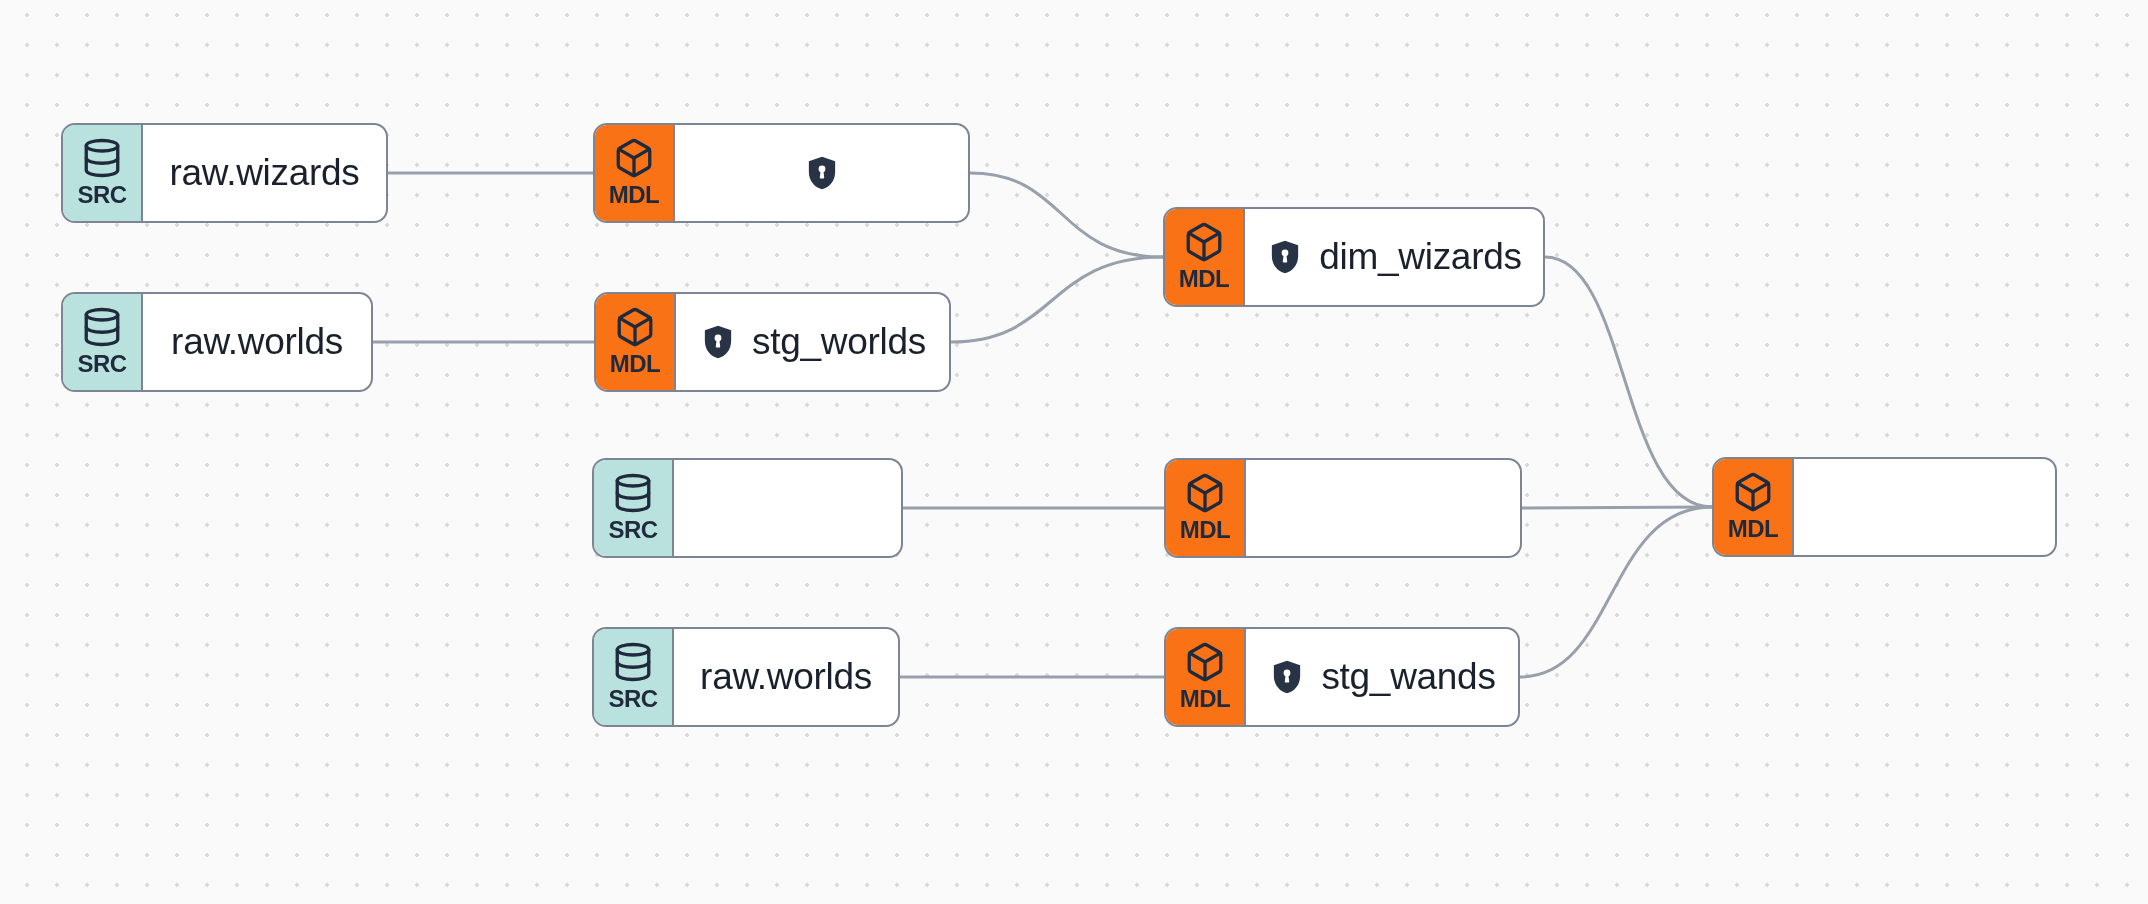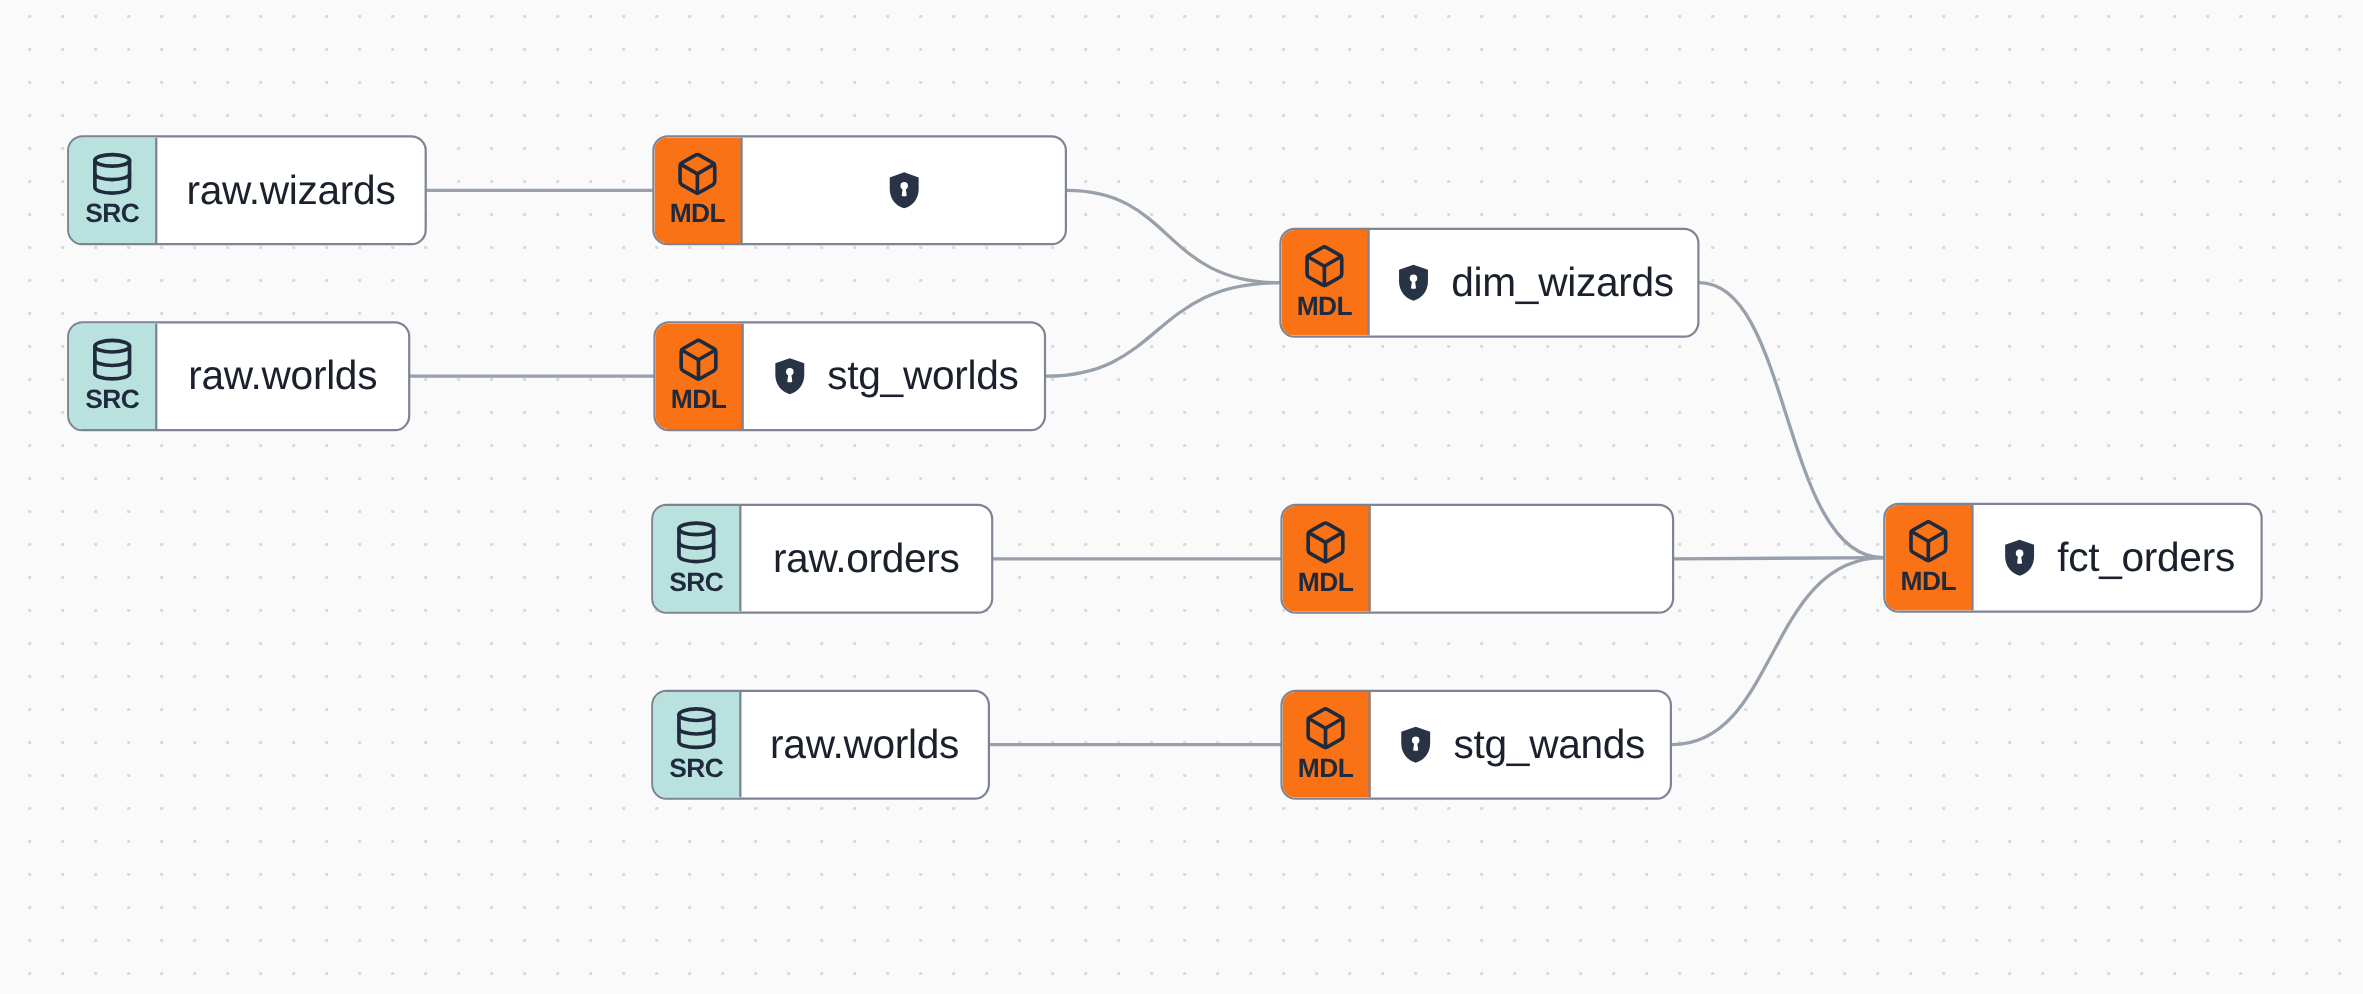"raw.orders" div.label-section { html: <div> <span>raw.orders</span> </div> -> none }
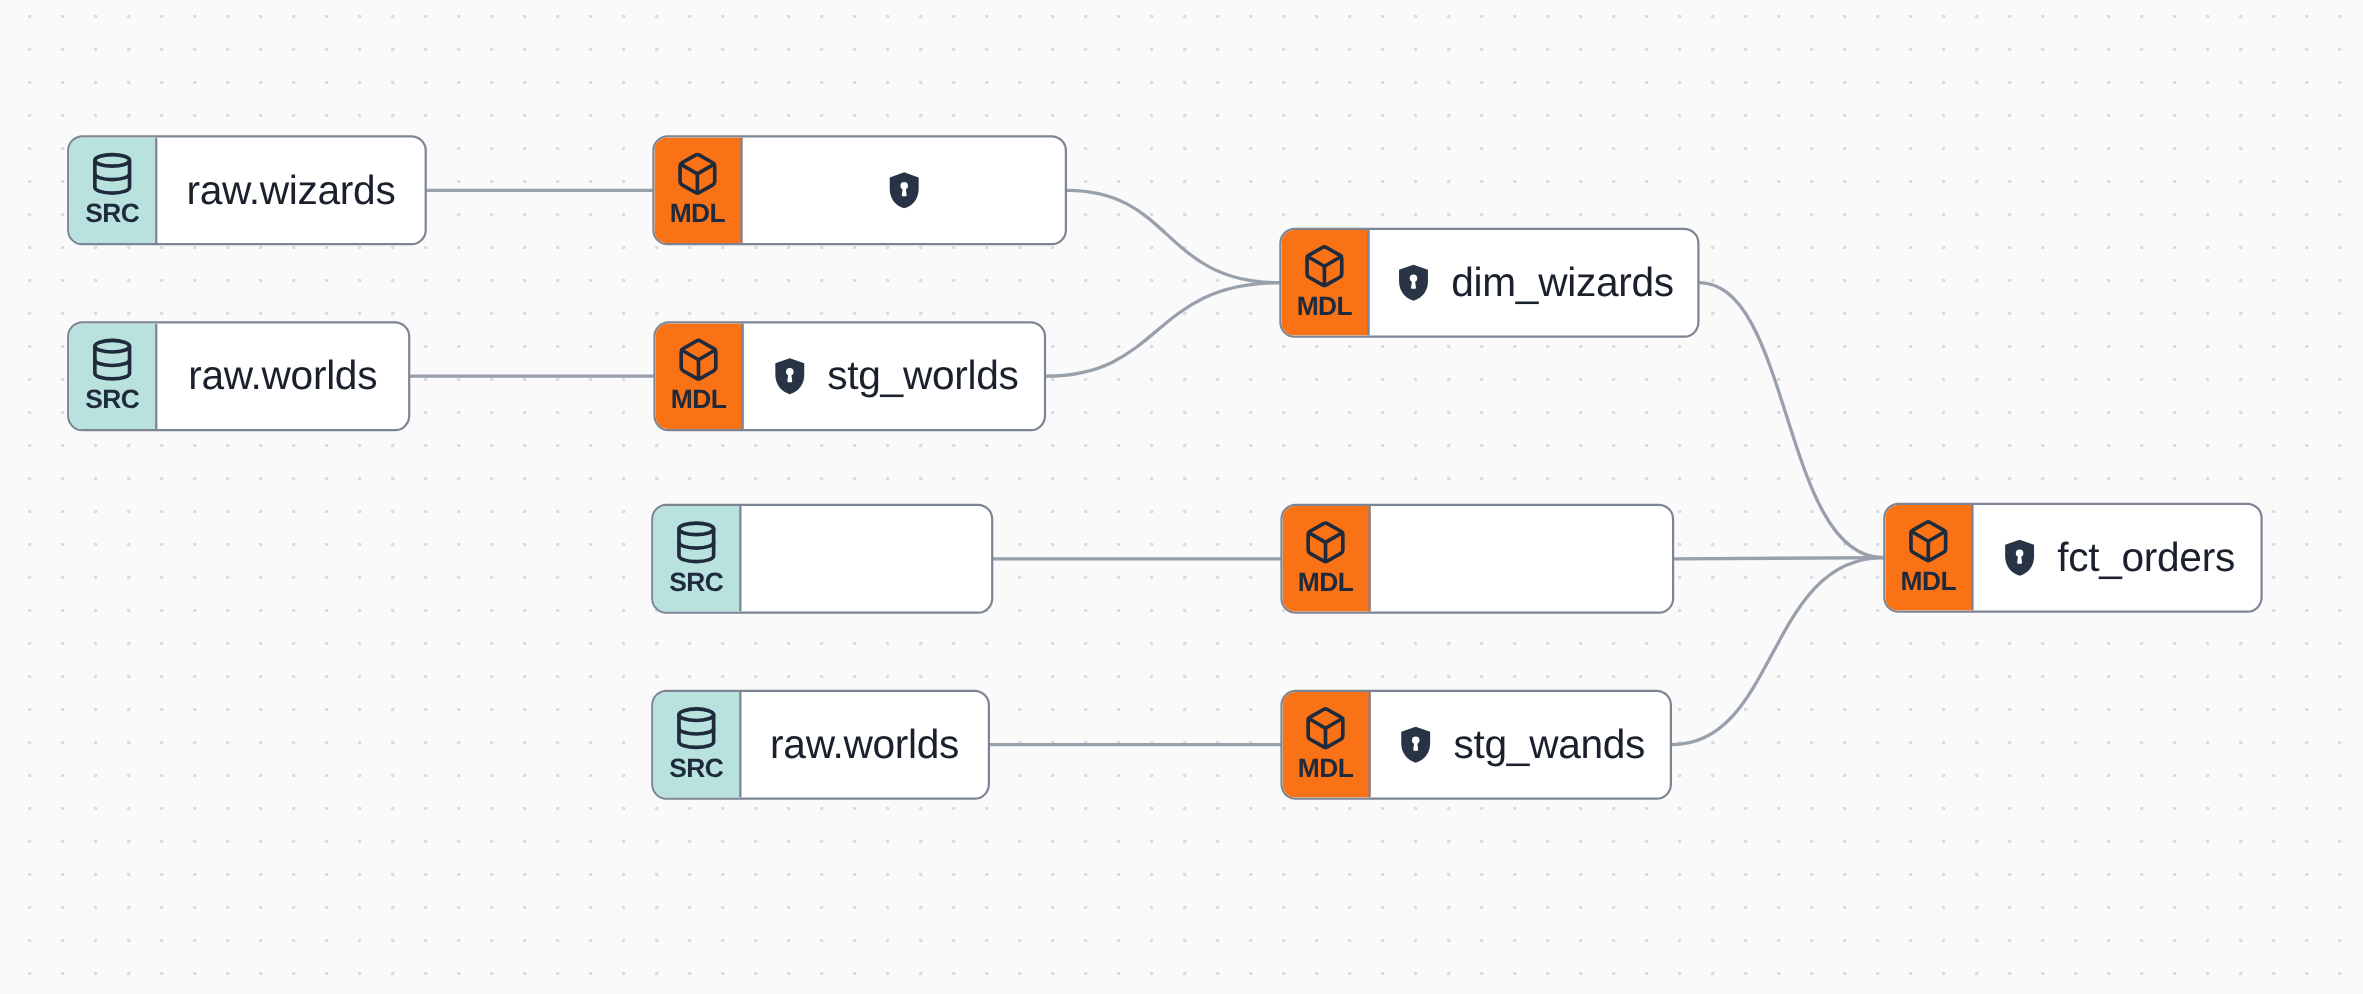"fct_orders" div.label-section { html: <div> <span> <svg> <path></path> <circle></circle> <path></path> </svg> </span> <span>fct_orders</span> </div> -> none }
